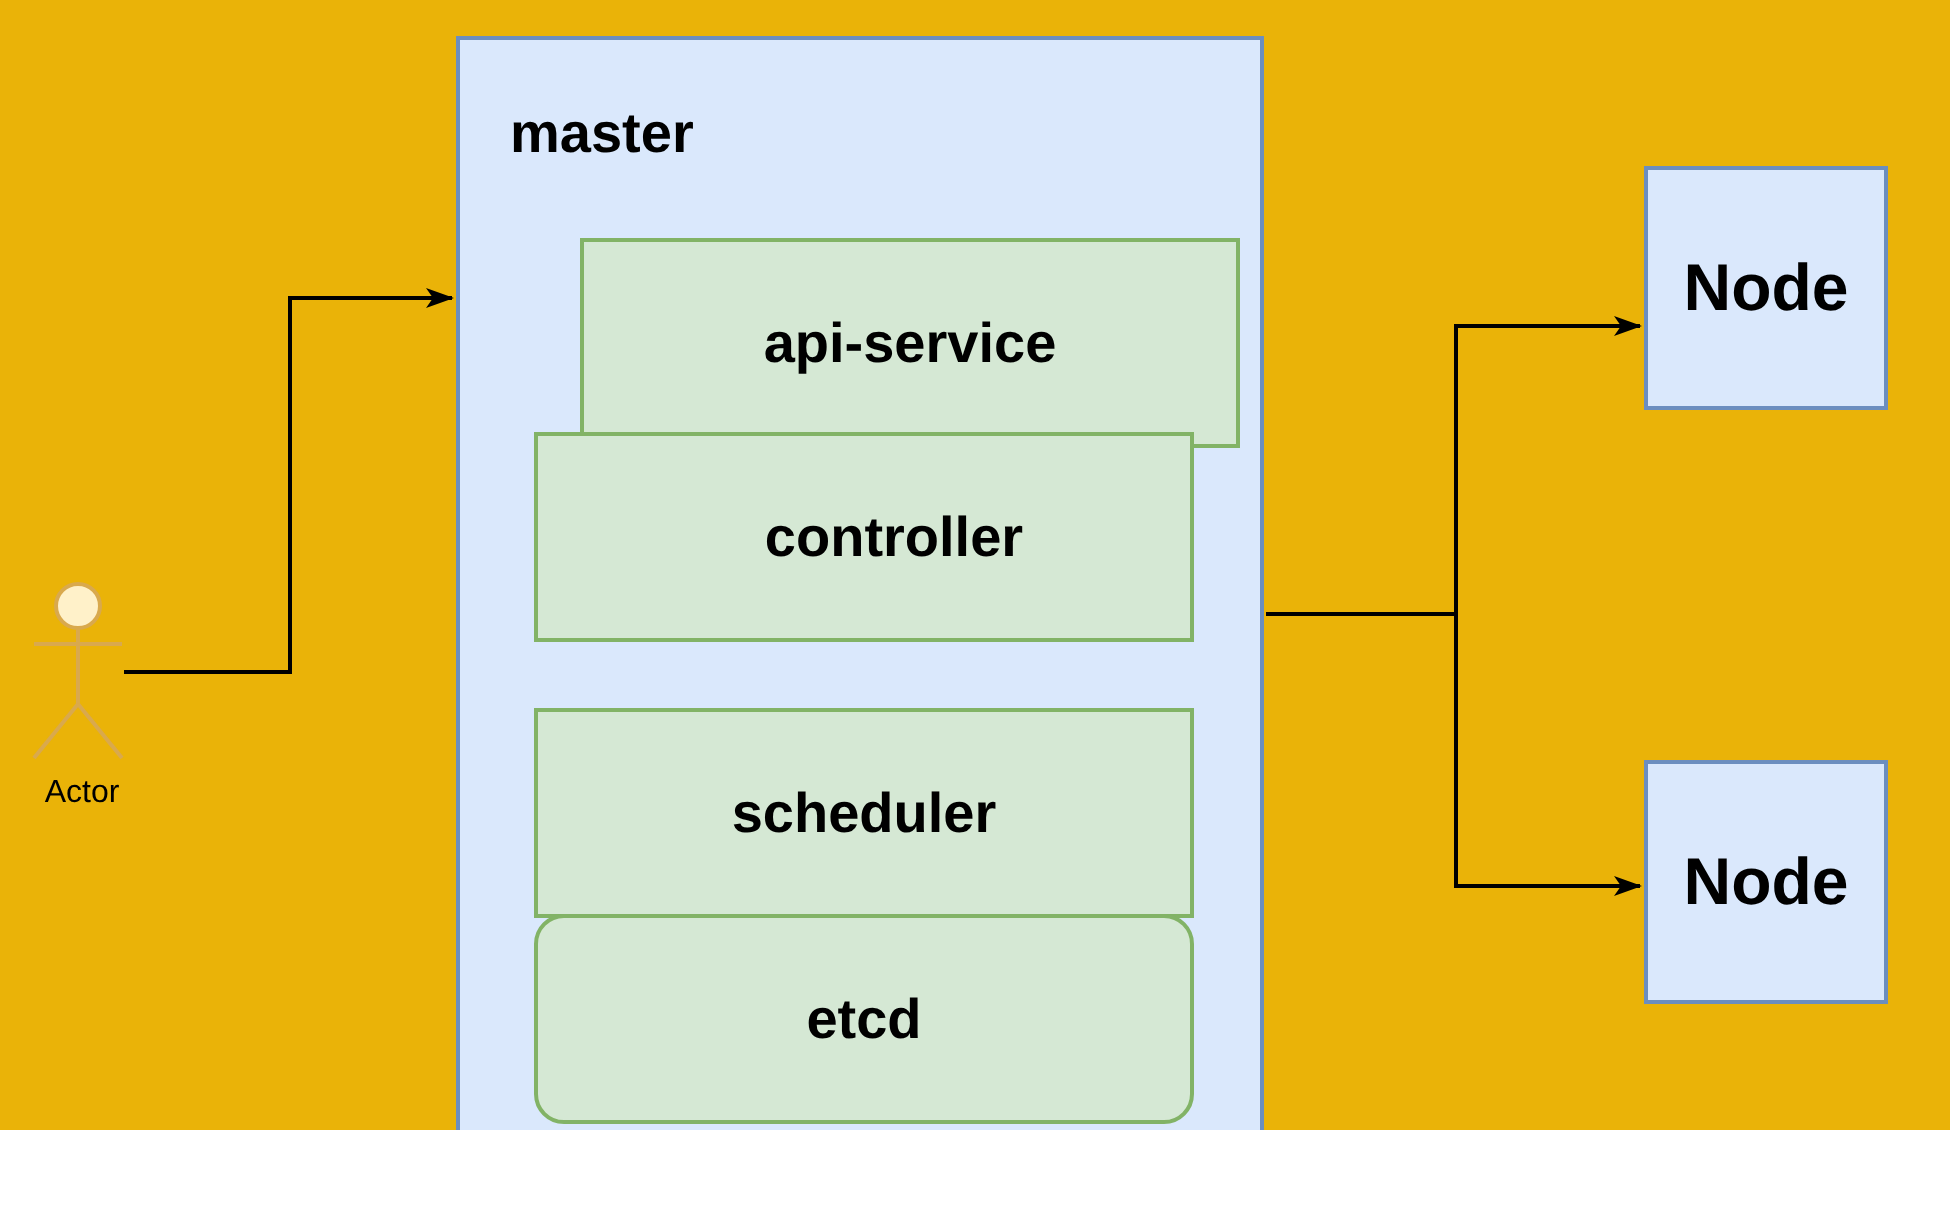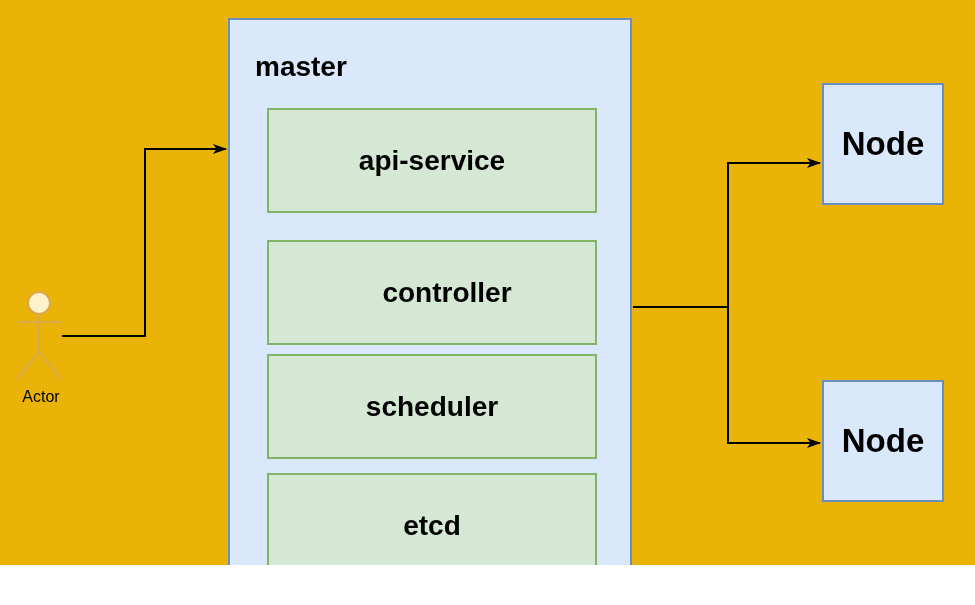"api-service" .c1 { margin-left: none -> 23px; top: 88px -> 99px }
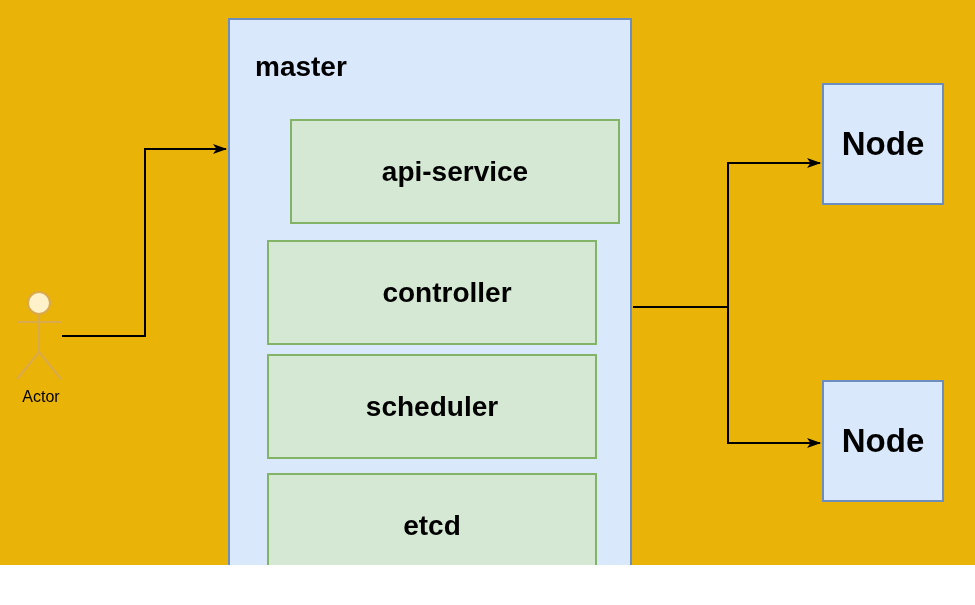"controller" .c2 { top: 220px -> 196px }
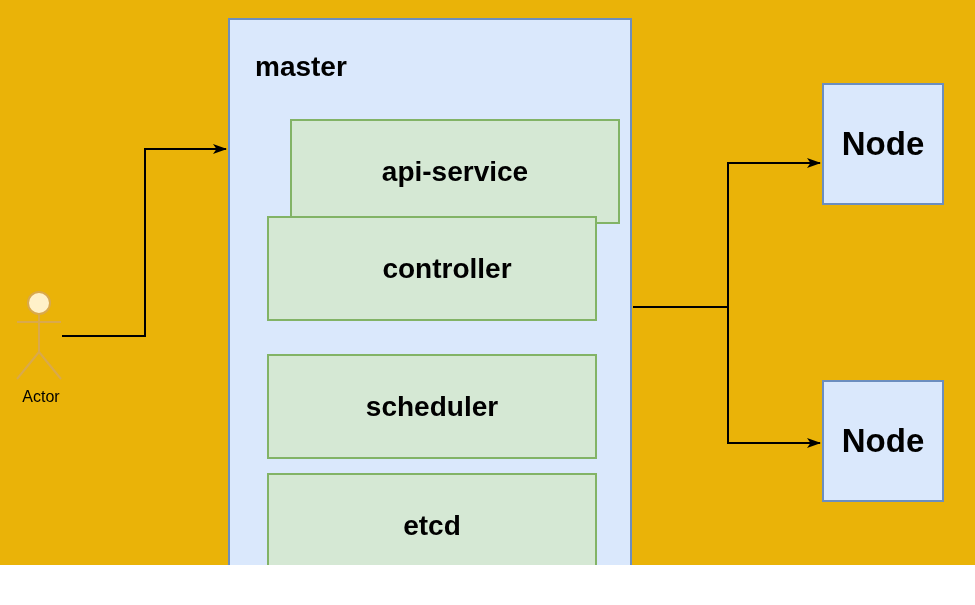"etcd" .c4 { border-radius: none -> 15px; top: 453px -> 437px }
